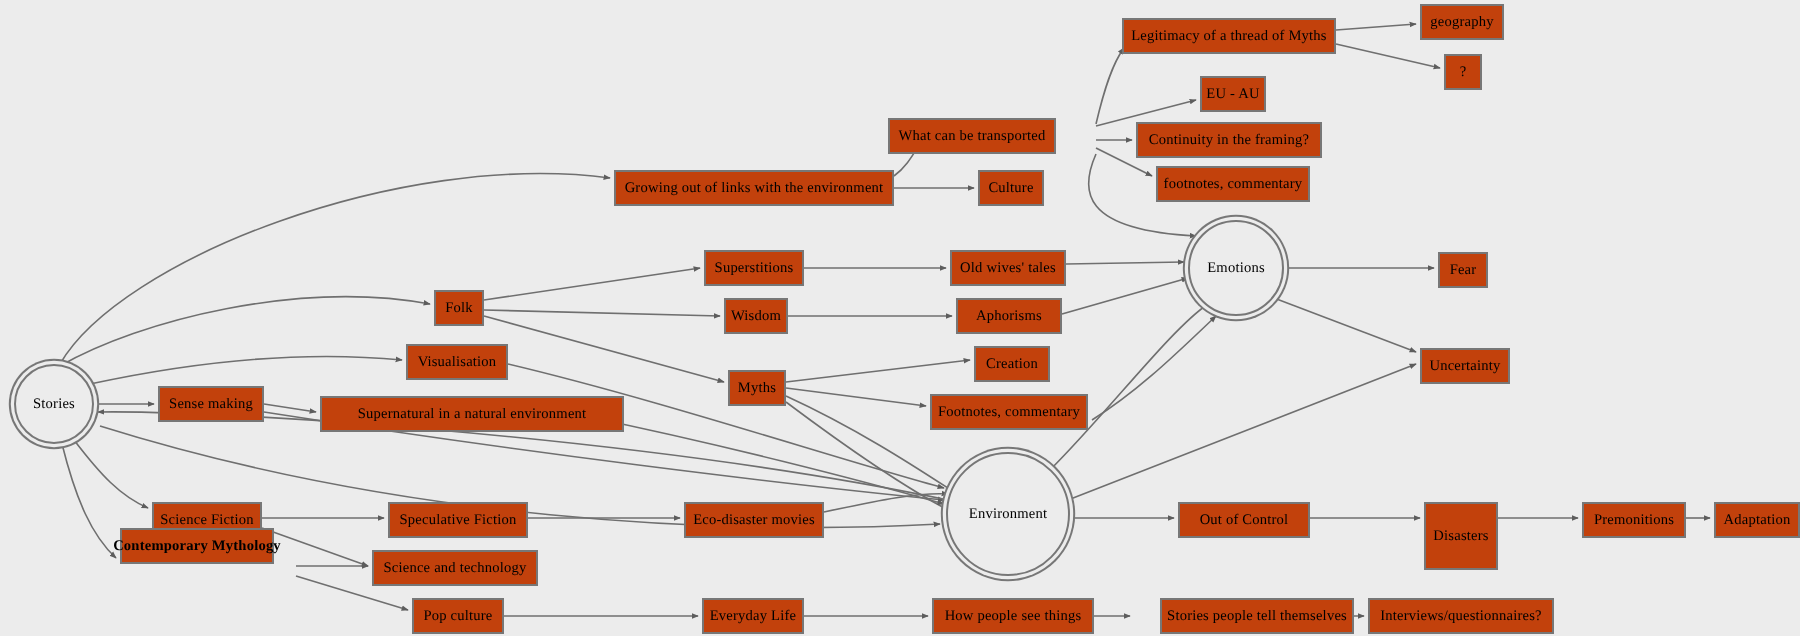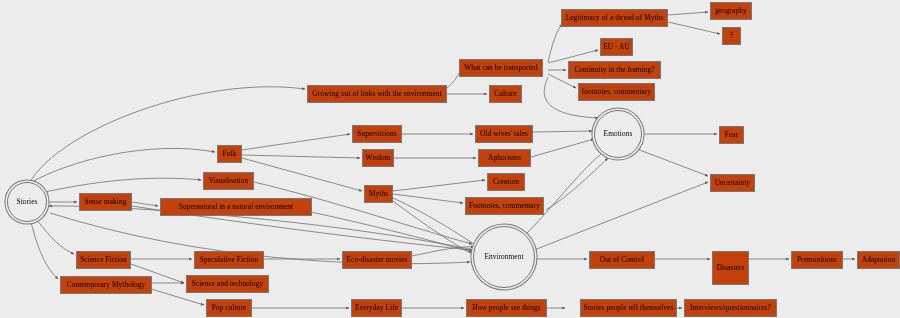"What can be transported" div.node { left: 459px -> 444px }
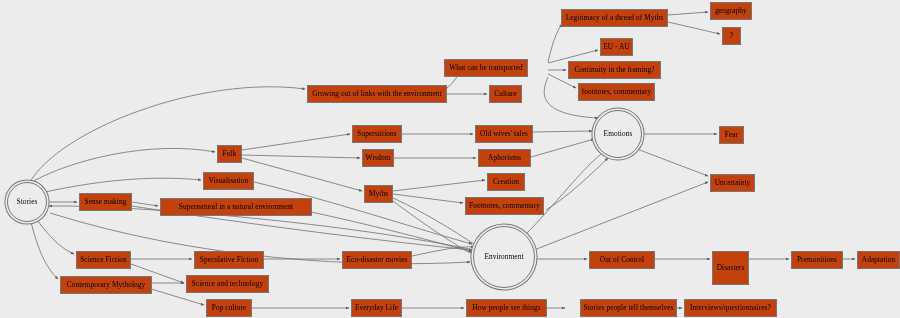"Contemporary Mythology" div.node { font-weight: none -> bold; top: 276px -> 264px; width: 92px -> 77px }
